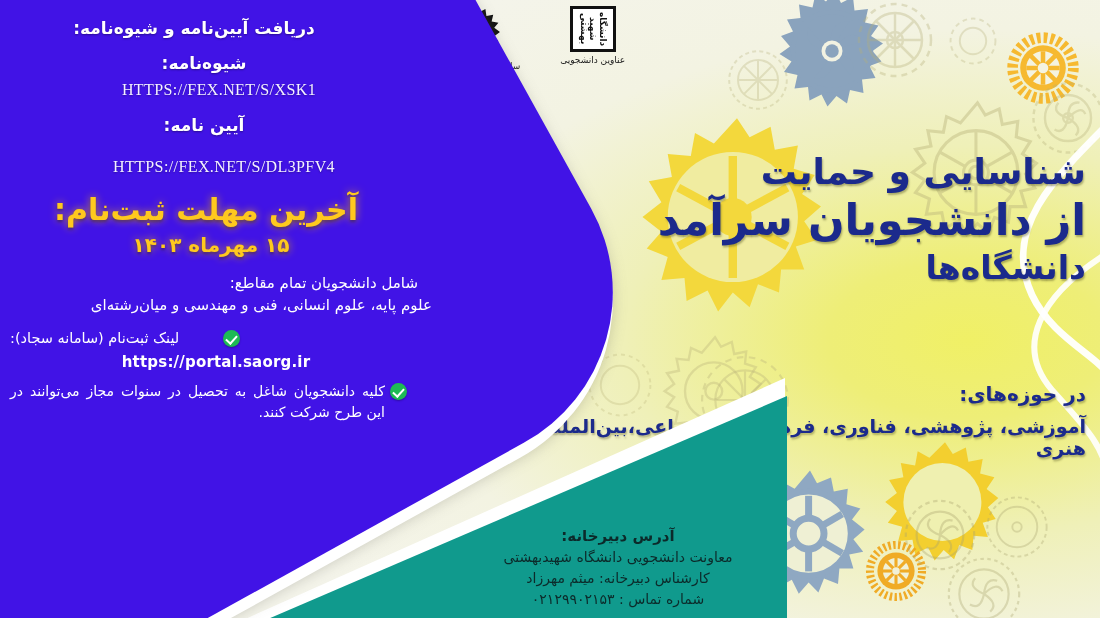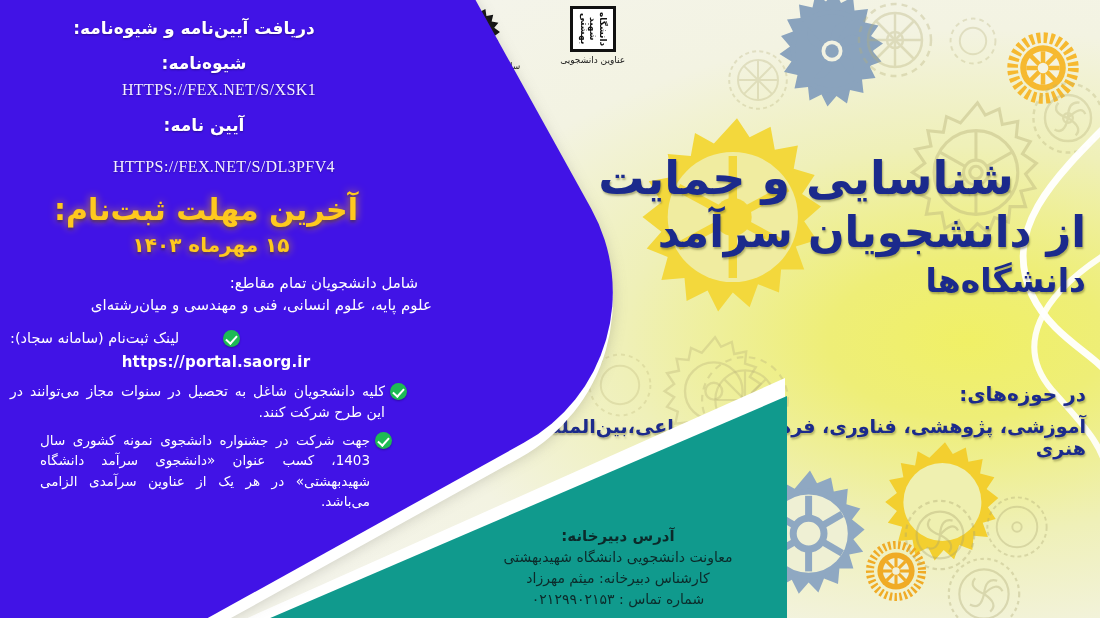"شناسایی و حمایت" #title-block .t1 { font-size: 46px -> 36px; text-align: center -> none }
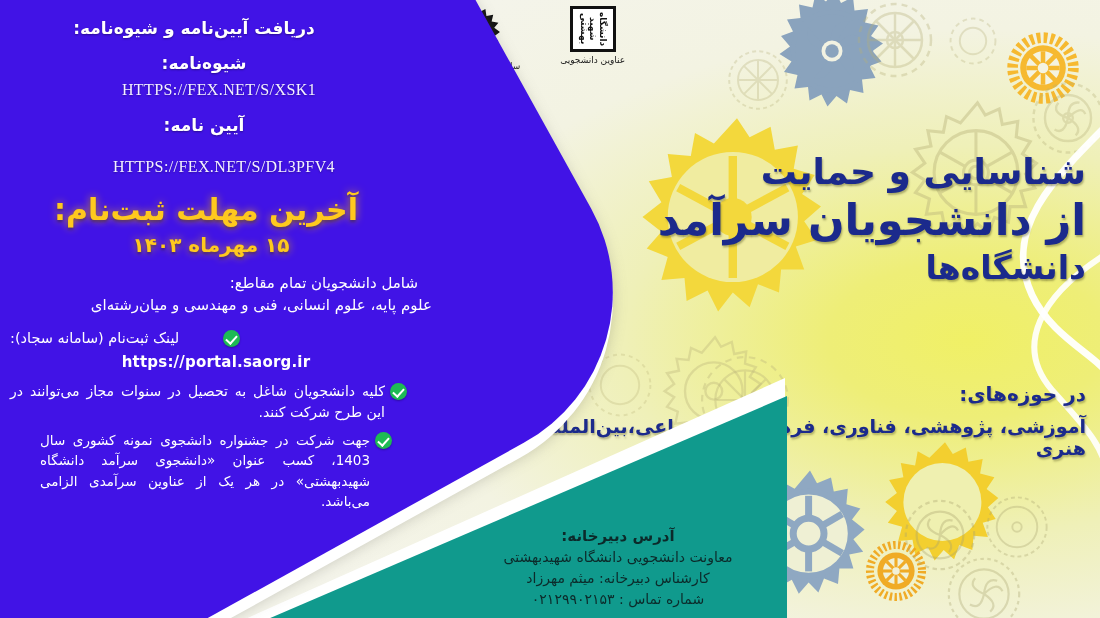"جهت شرکت در جشنواره دانشجوی" div.bullet { html: <div> <span></span> <span>جهت شرکت در جشنواره دانشجوی نمونه کشوری سال 1403، کسب عنوان «دانشجوی سرآمد دانشگاه شهیدبهشتی» در هر یک از عناوین سرآمدی الزامی می‌باشد.</span> </div> -> none }
